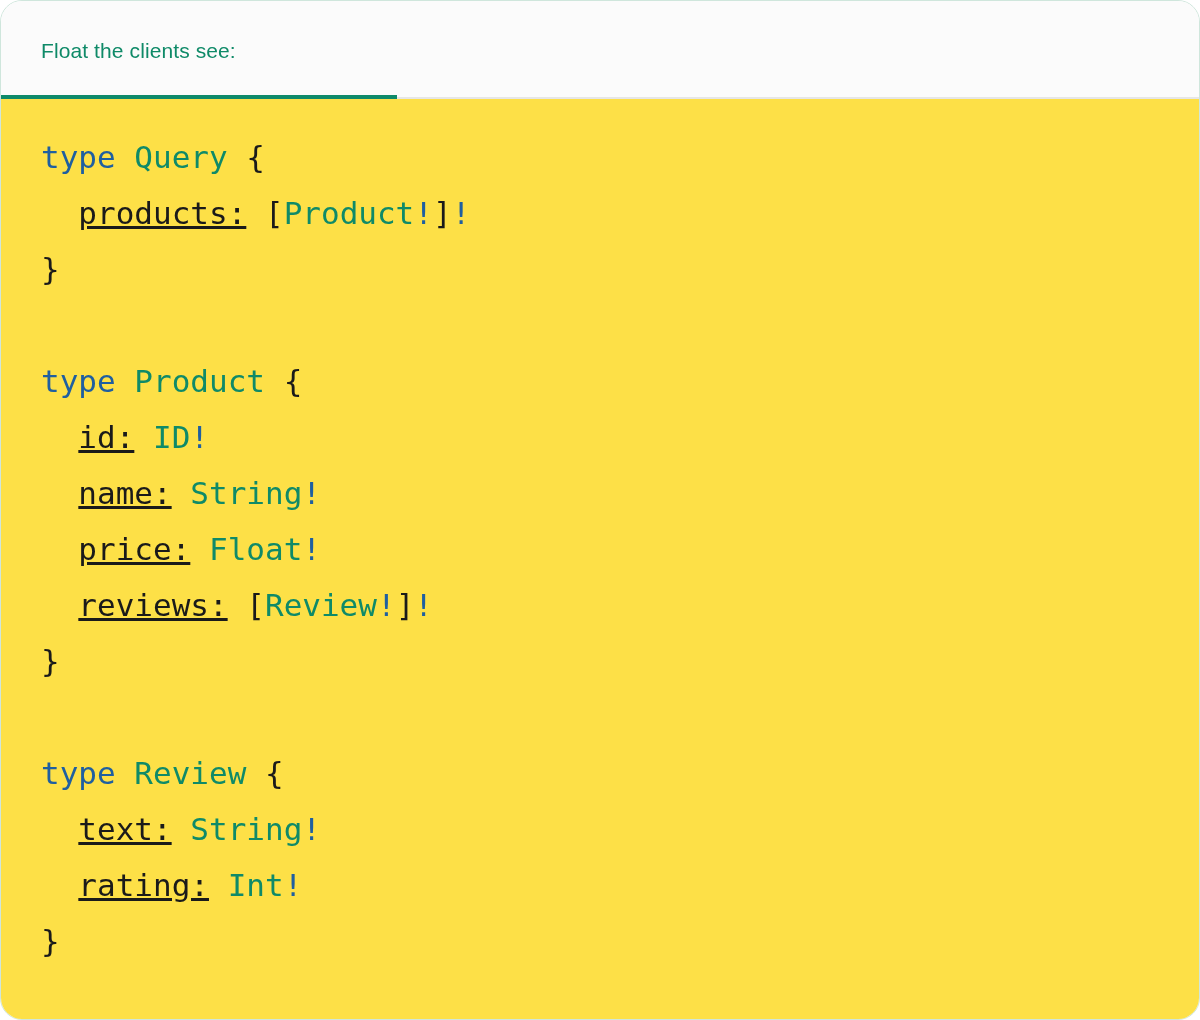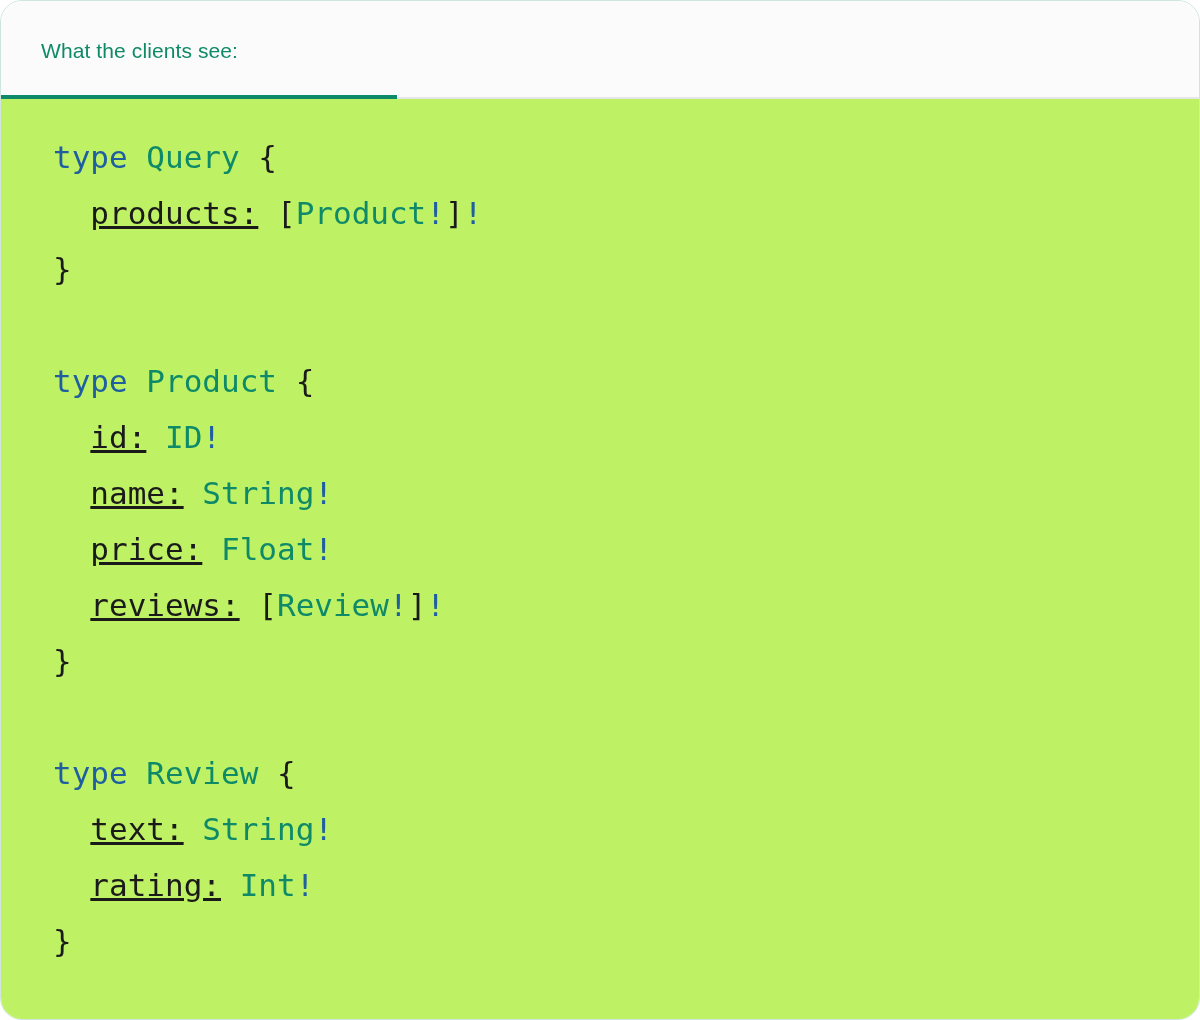"What the clients see:" button.tab { text: What -> Float }
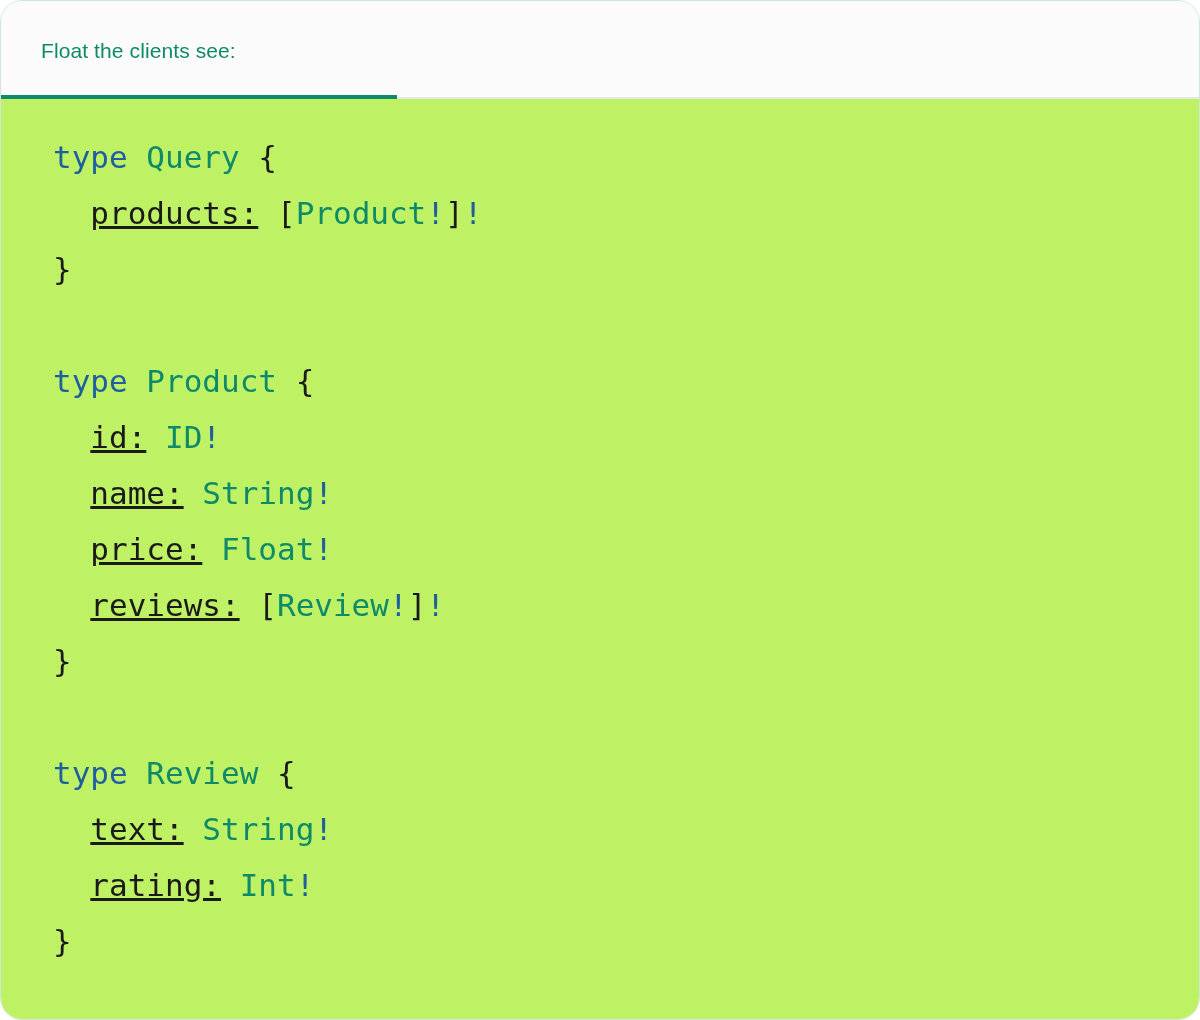"type Query {" .code-pane { background: #bef264 -> #fde047; padding: 30px 0 0 12px -> 30px 0 0 0 }
